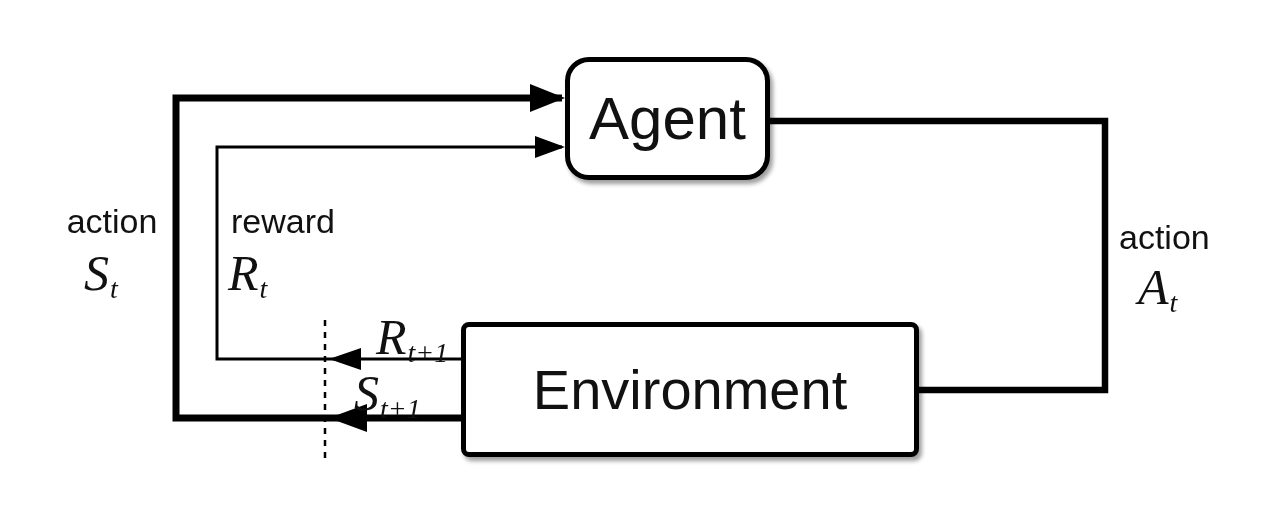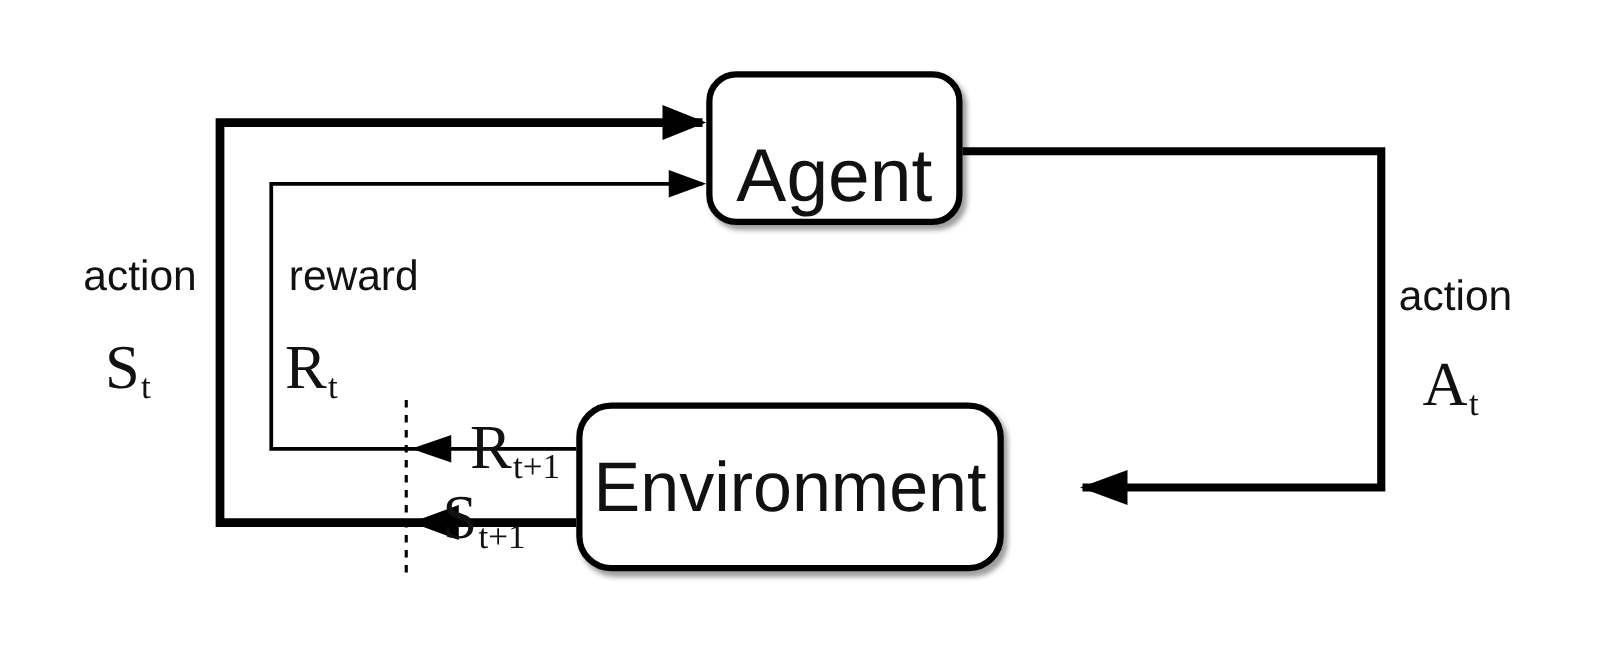"Agent" .agent-box { align-items: flex-end -> none }
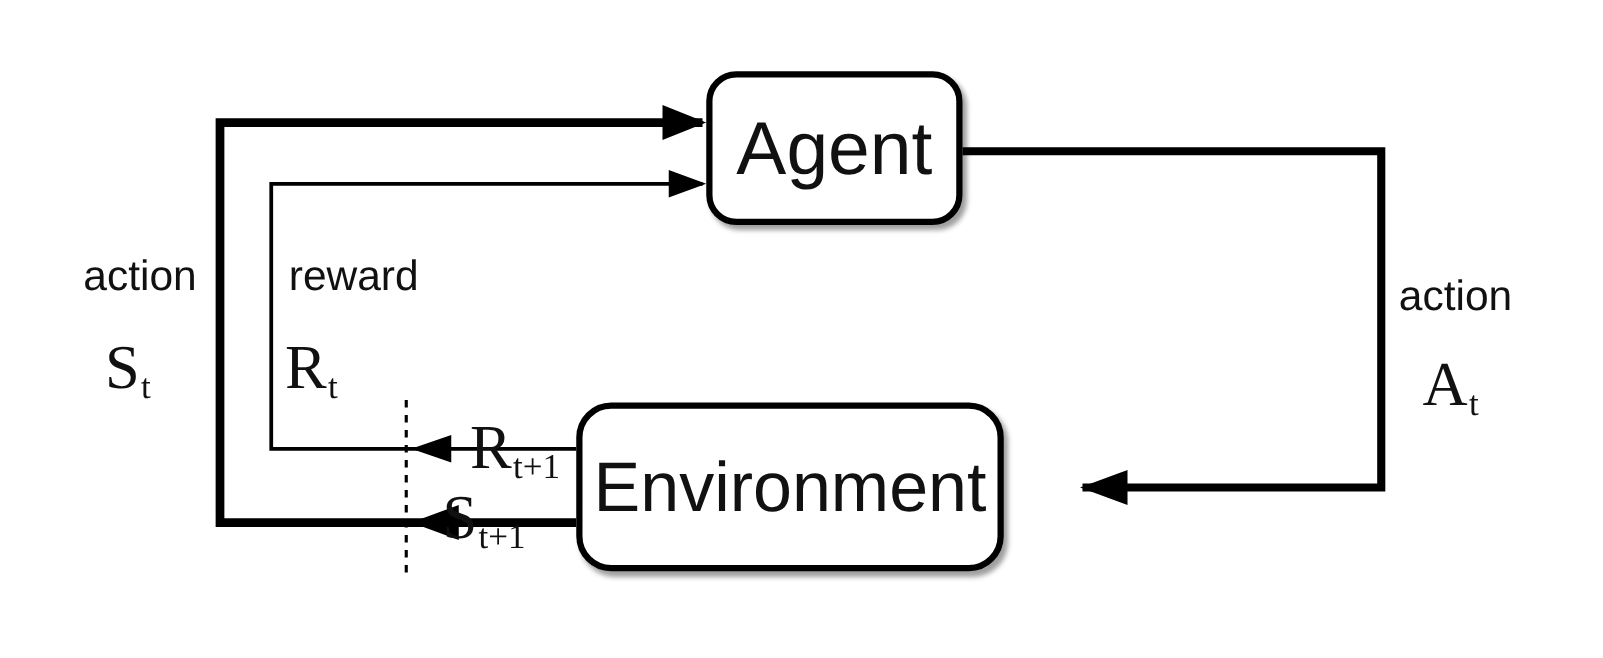"St" .math { font-style: none -> italic; margin-top: 20px -> none }
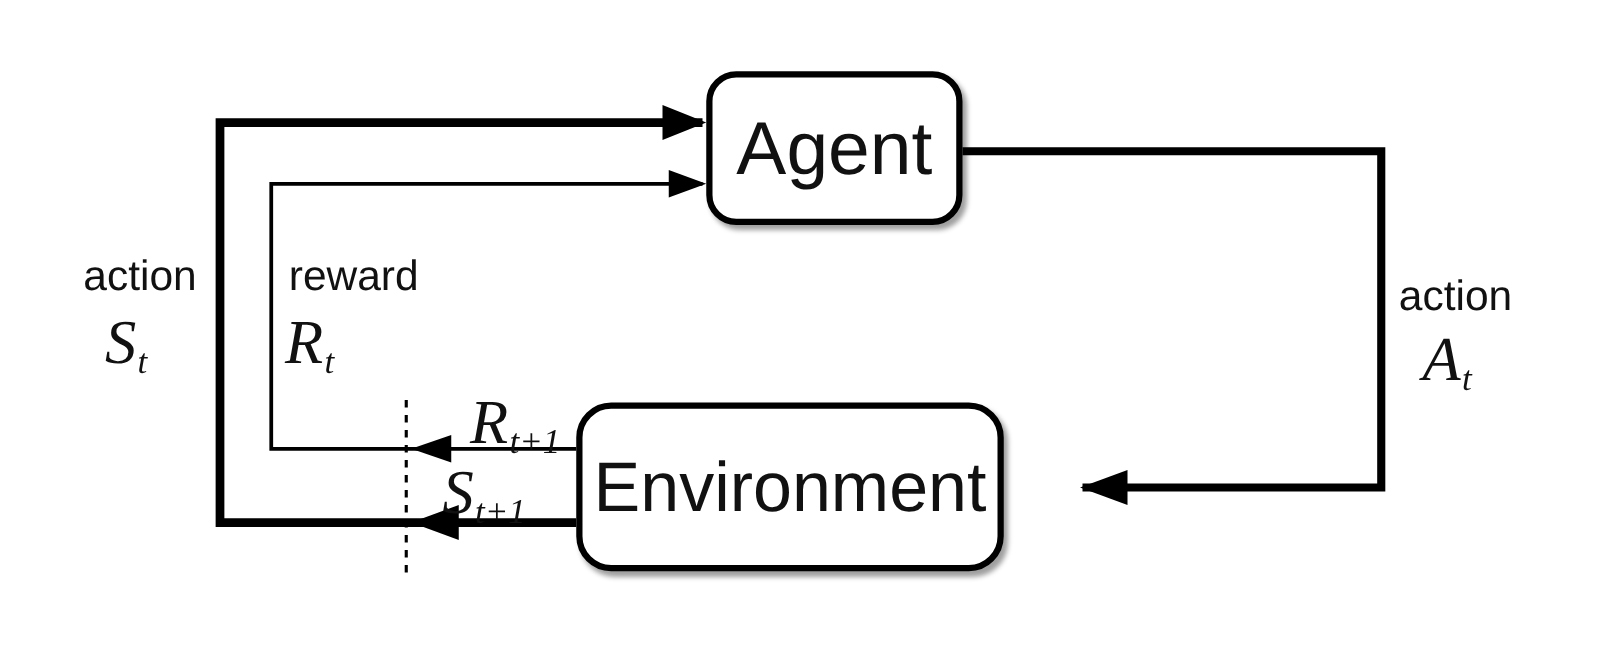"Environment" .environment-box { border-radius: 28px -> 8px; width: 342px -> 458px }
